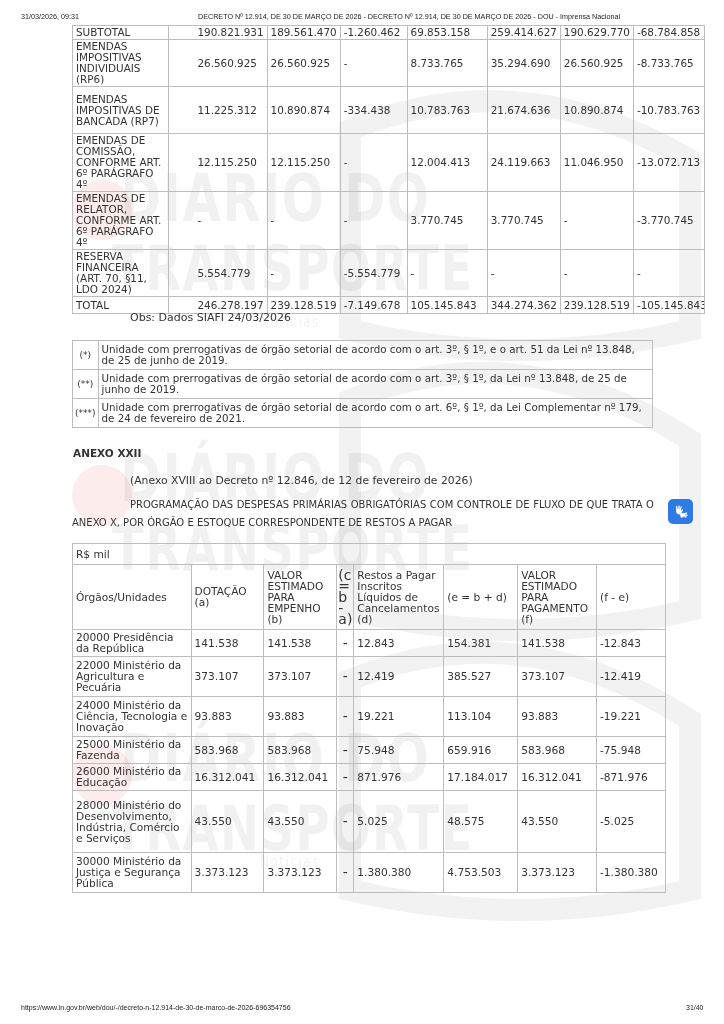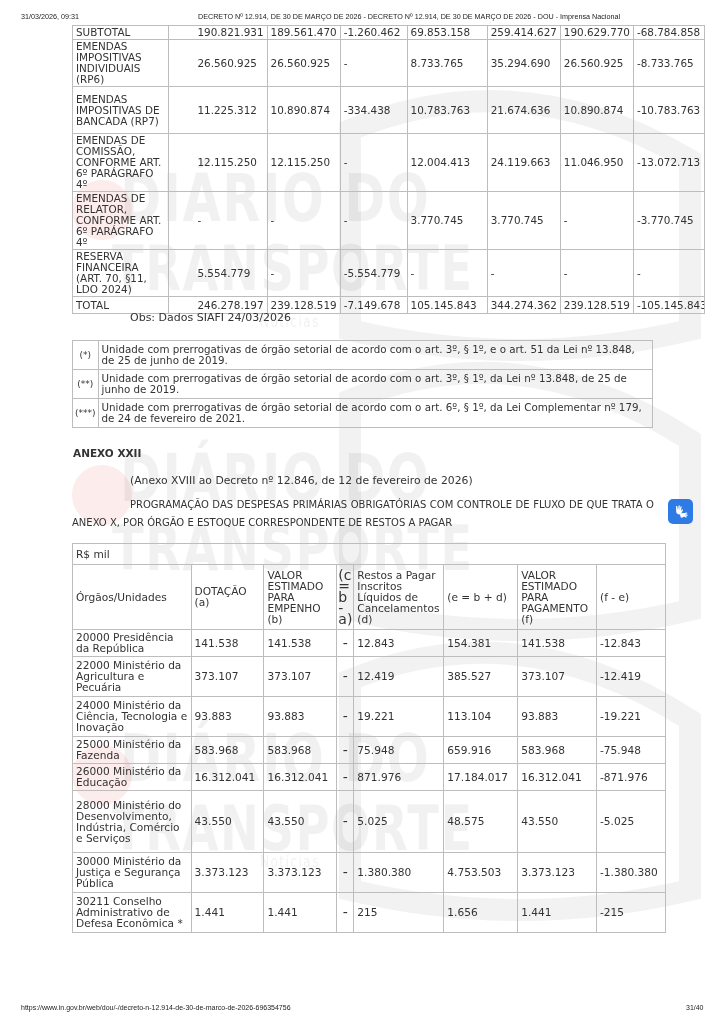"30211 Conselho Administrativo de Defesa" tr { html: <tr> <td>30211 Conselho Administrativo de Defesa Econômica *</td> <td>1.441</td> <td>1.441</td> <td>-</td> <td>215</td> <td>1.656</td> <td>1.441</td> <td>-215</td> </tr> -> none }
